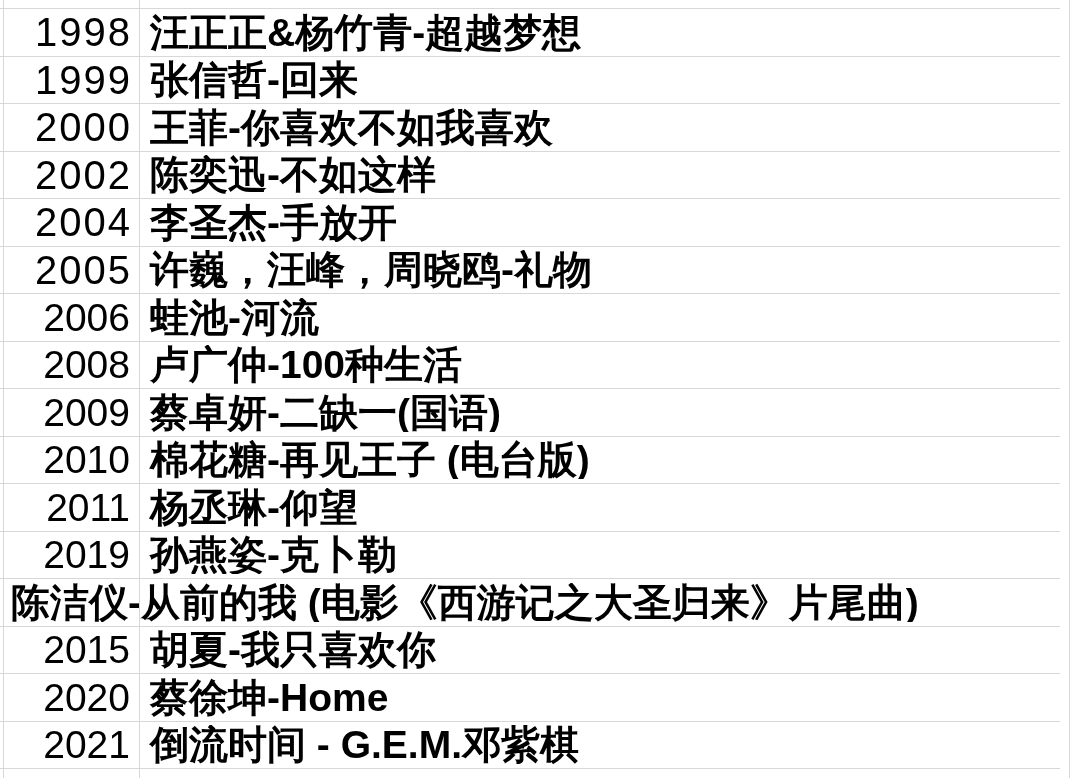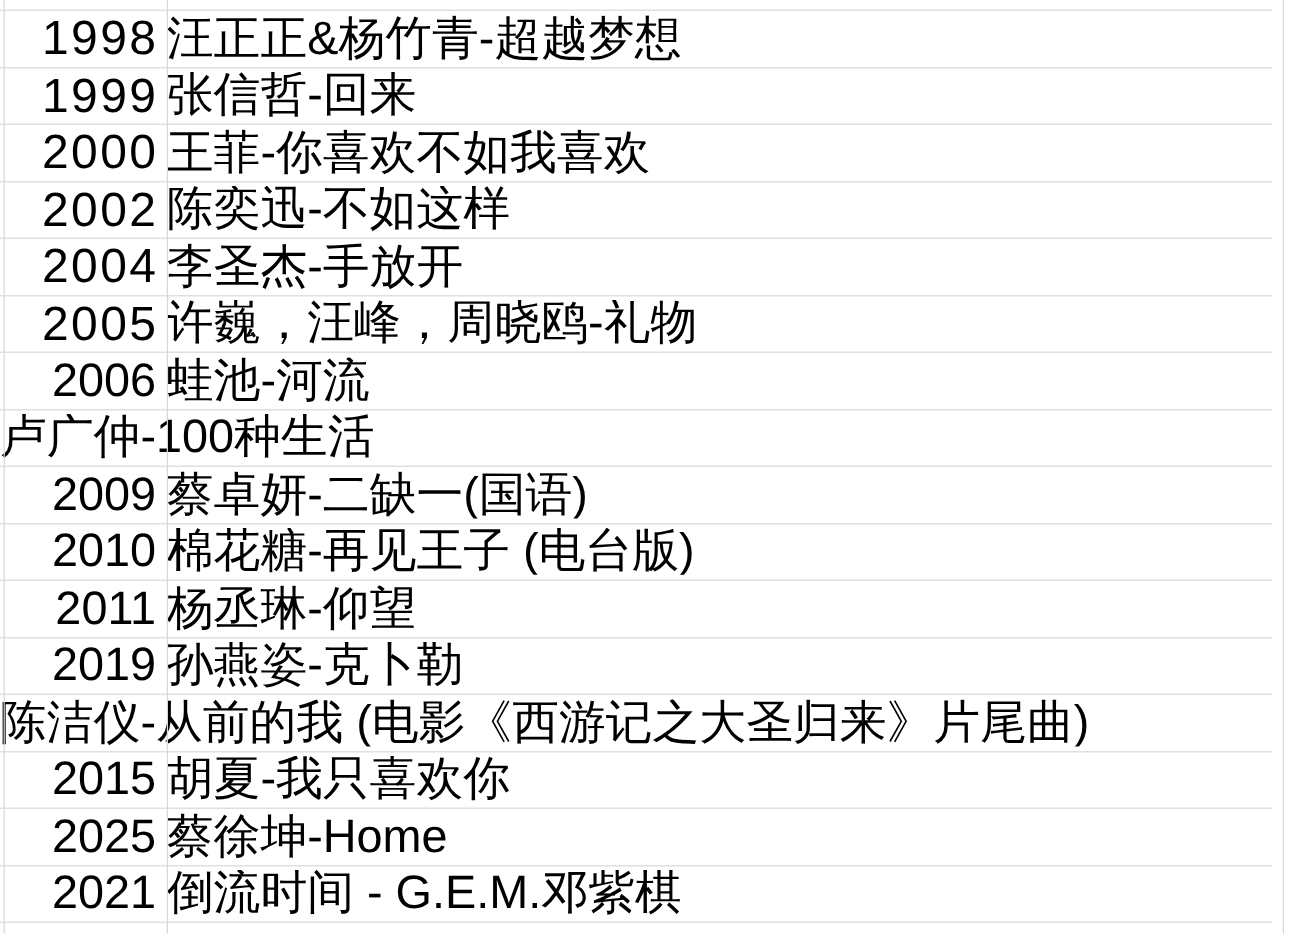"汪正正&杨竹青-超越梦想" .cell.song { font-weight: none -> bold; padding-left: none -> 11px }
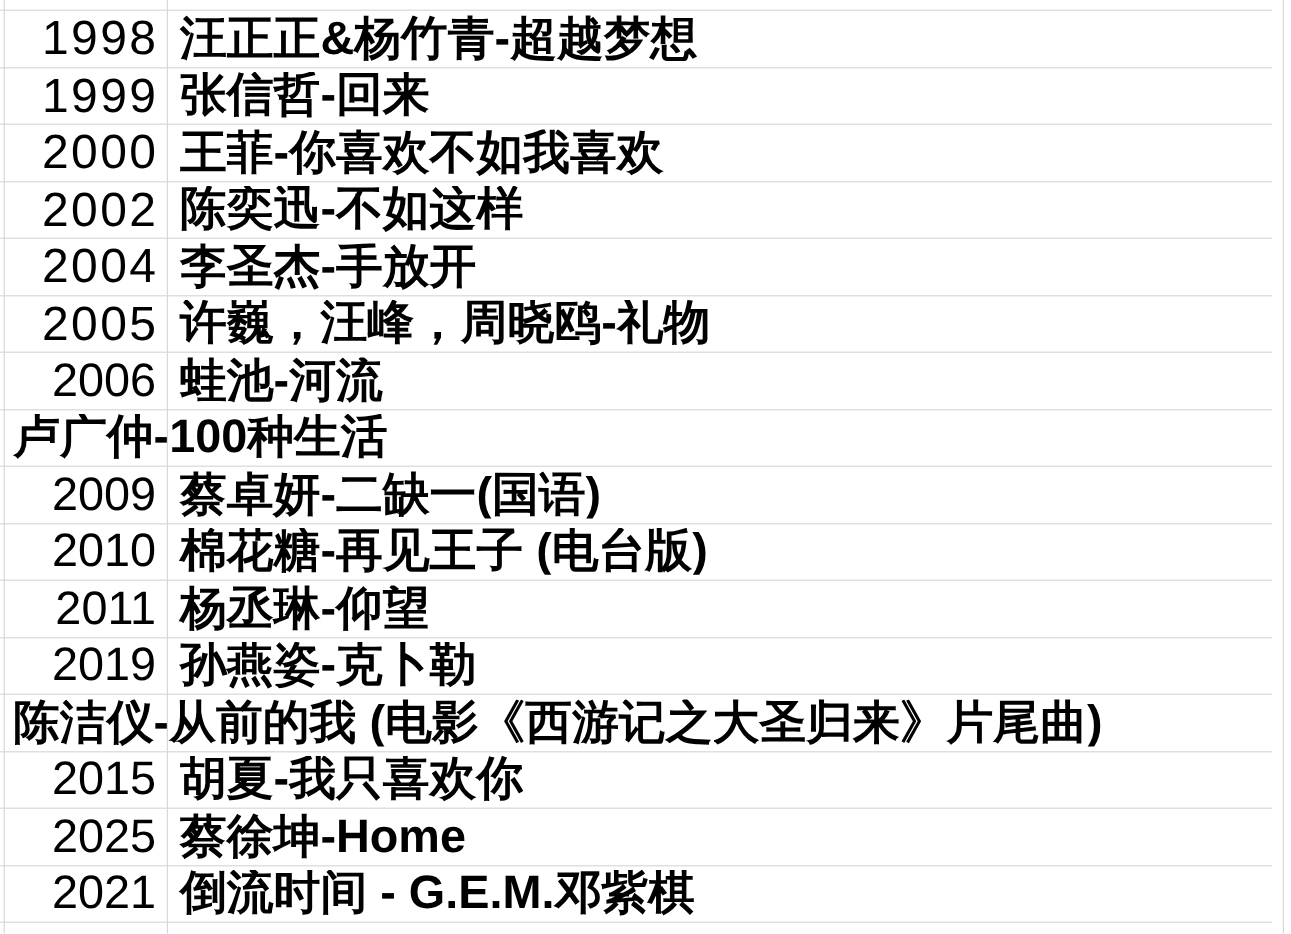"2008" div.cell { html: none -> <div>2008</div> }
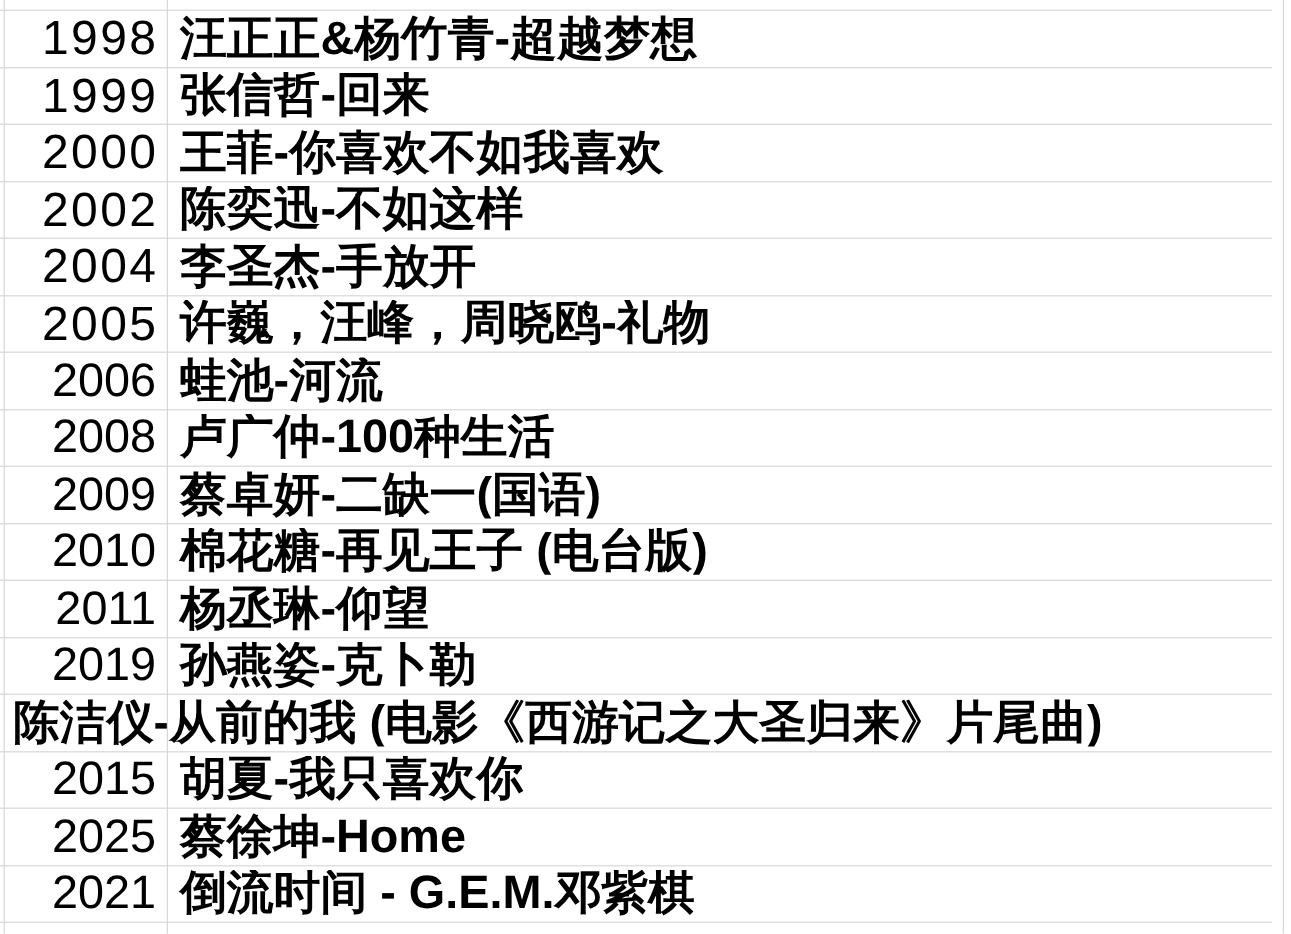"2025" div.cell { text: 2025 -> 2020 }
